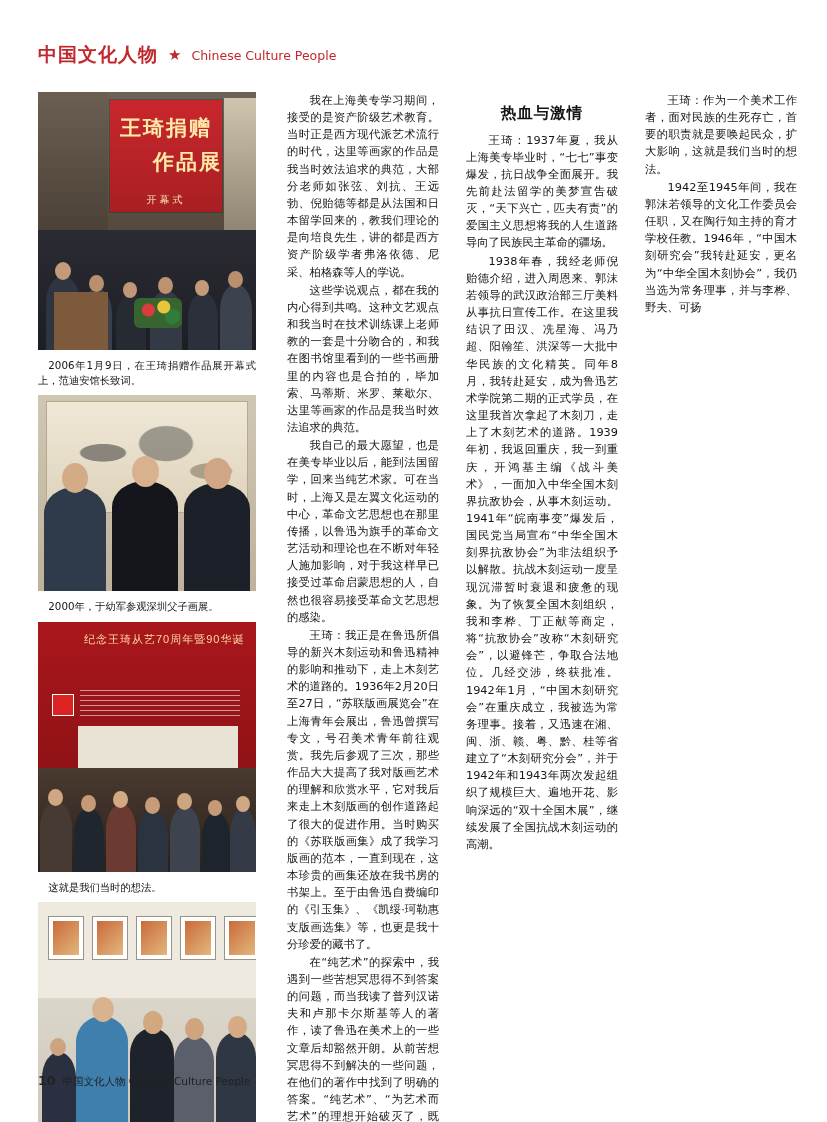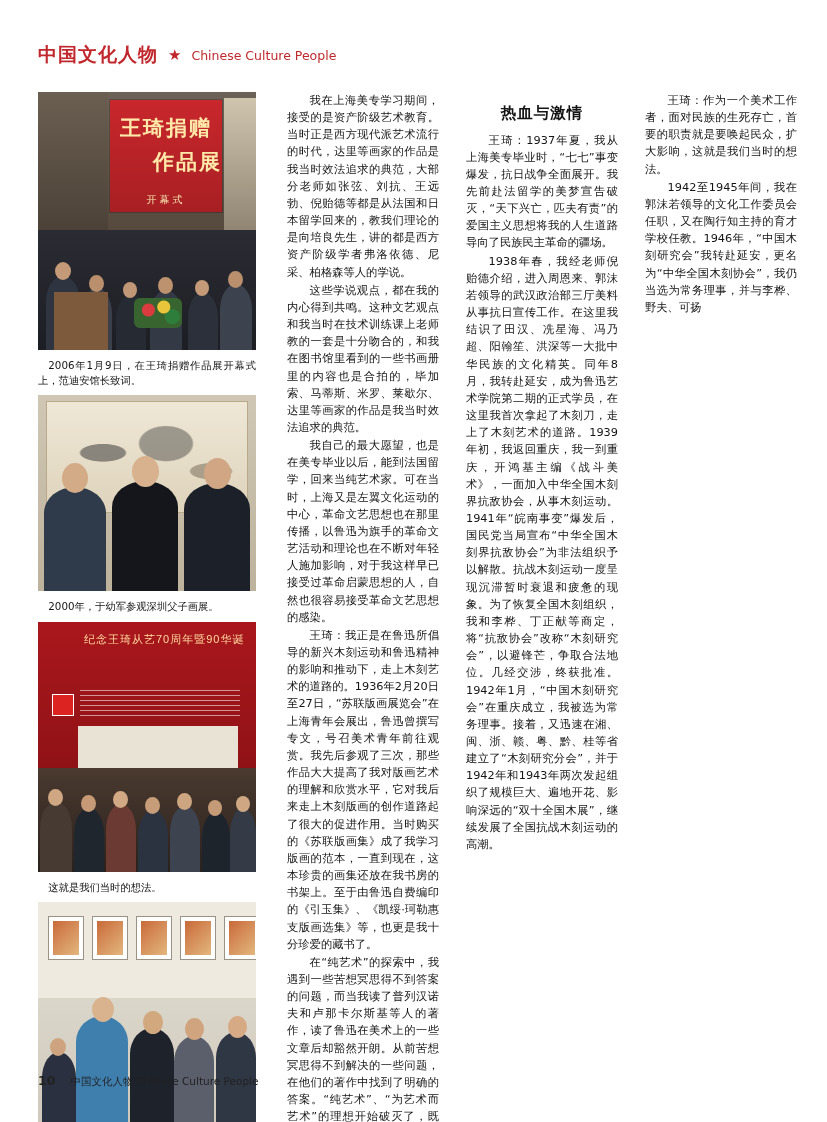"中国文化人物 Chinese Culture People" .footer-text { margin-left: 8px -> none }
